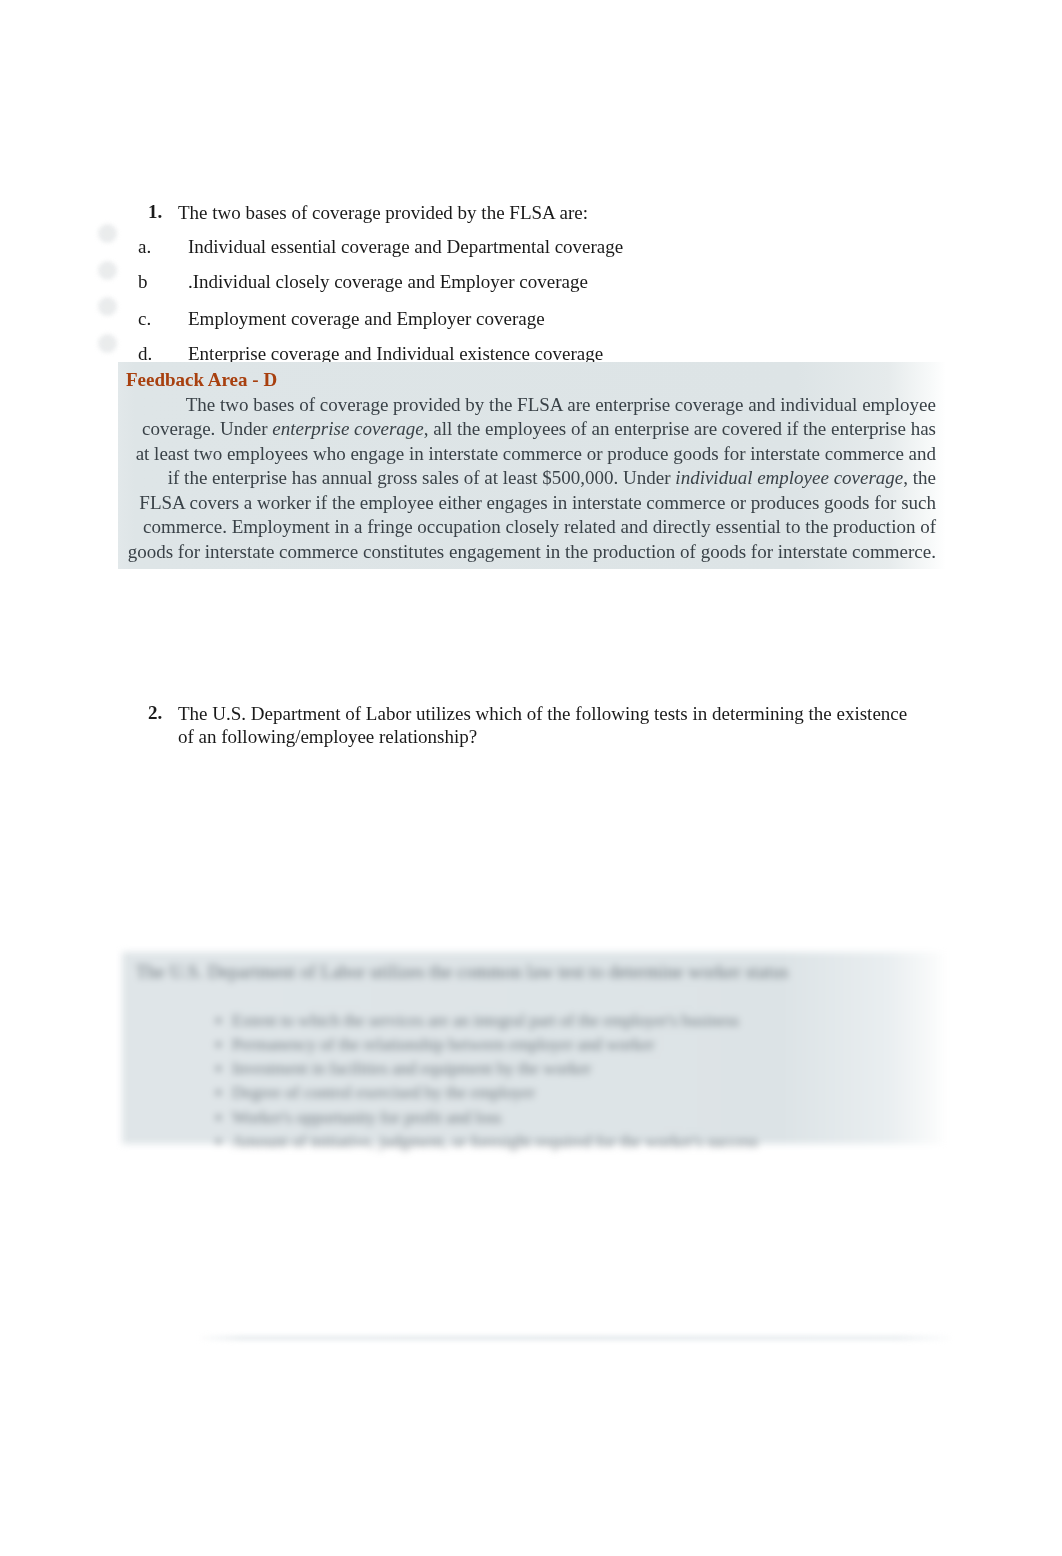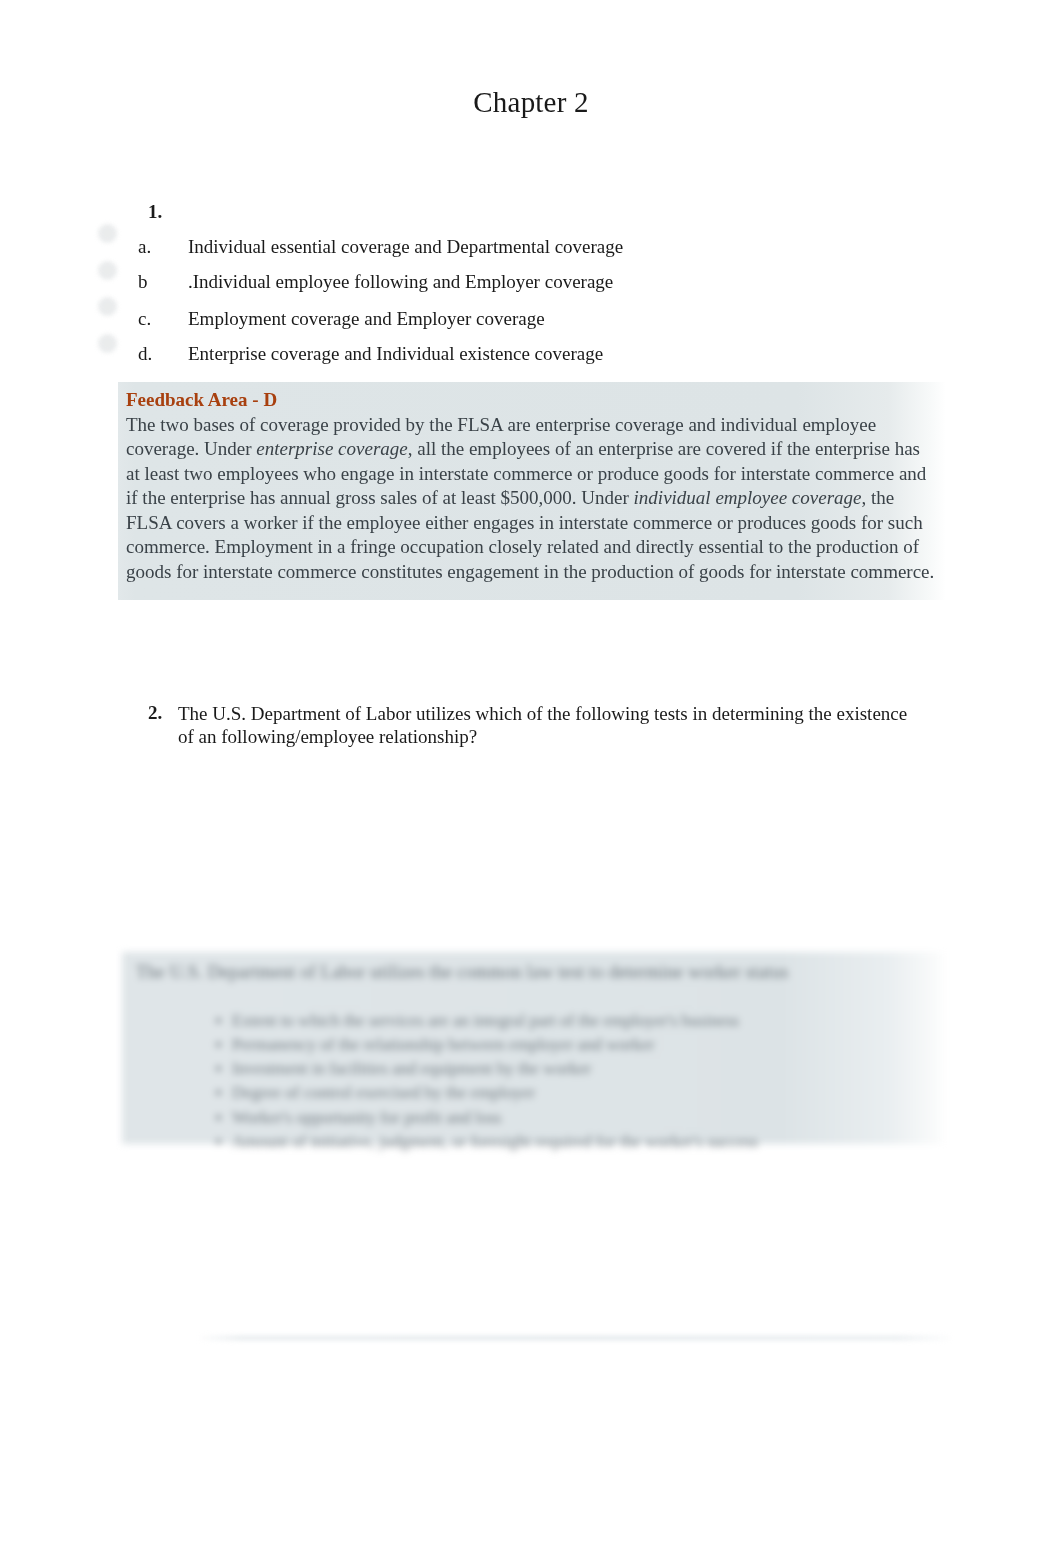"Chapter 2" div.doc-title { html: <div>Chapter 2</div> -> none }
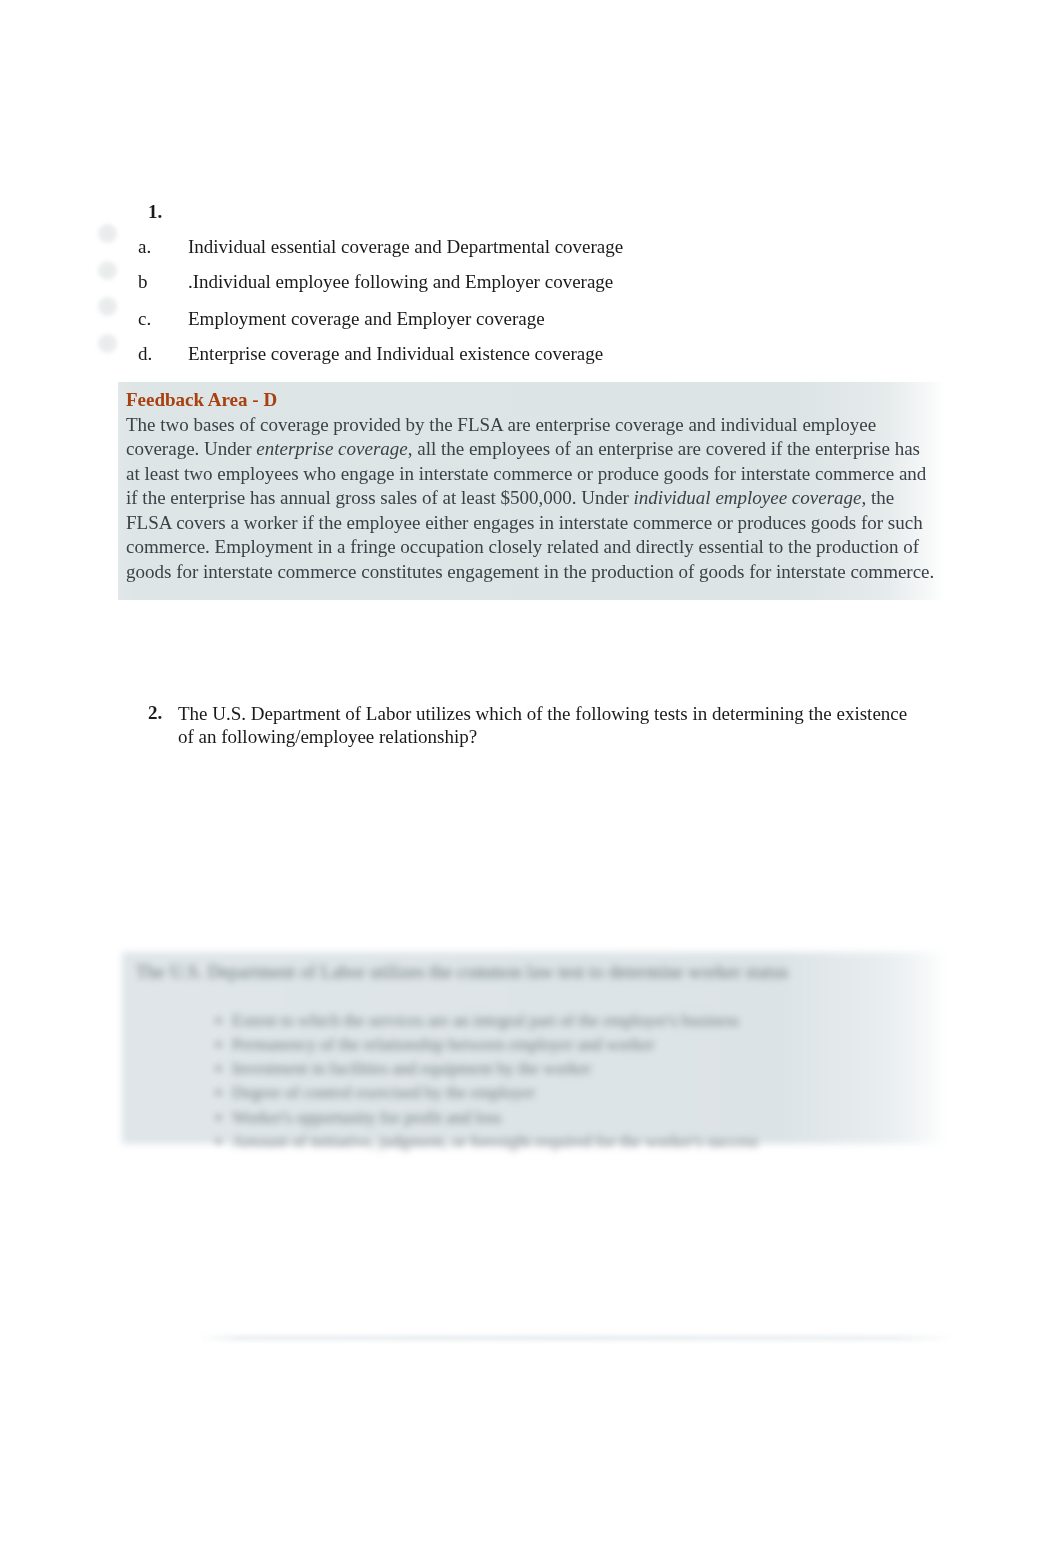"The two bases of coverage provided by the FLSA are:" span.q-text { html: none -> <span>The two bases of coverage provided by the FLSA are:</span> }
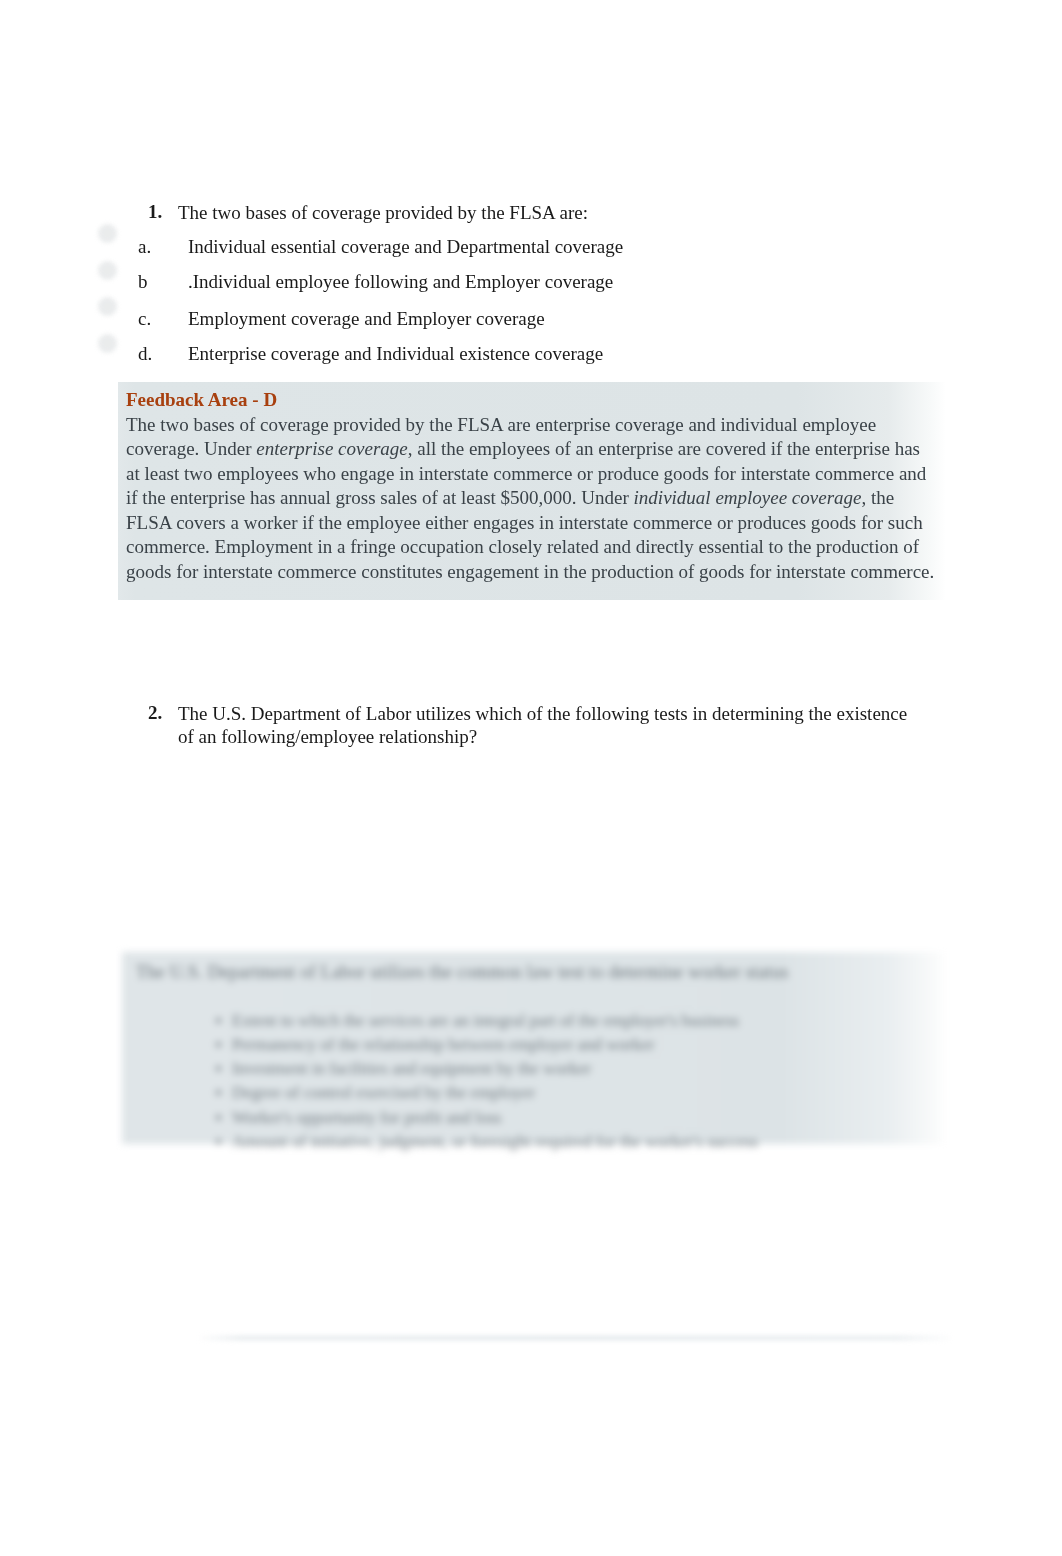".Individual employee following and" span.opt-text { text: employee following -> closely coverage }
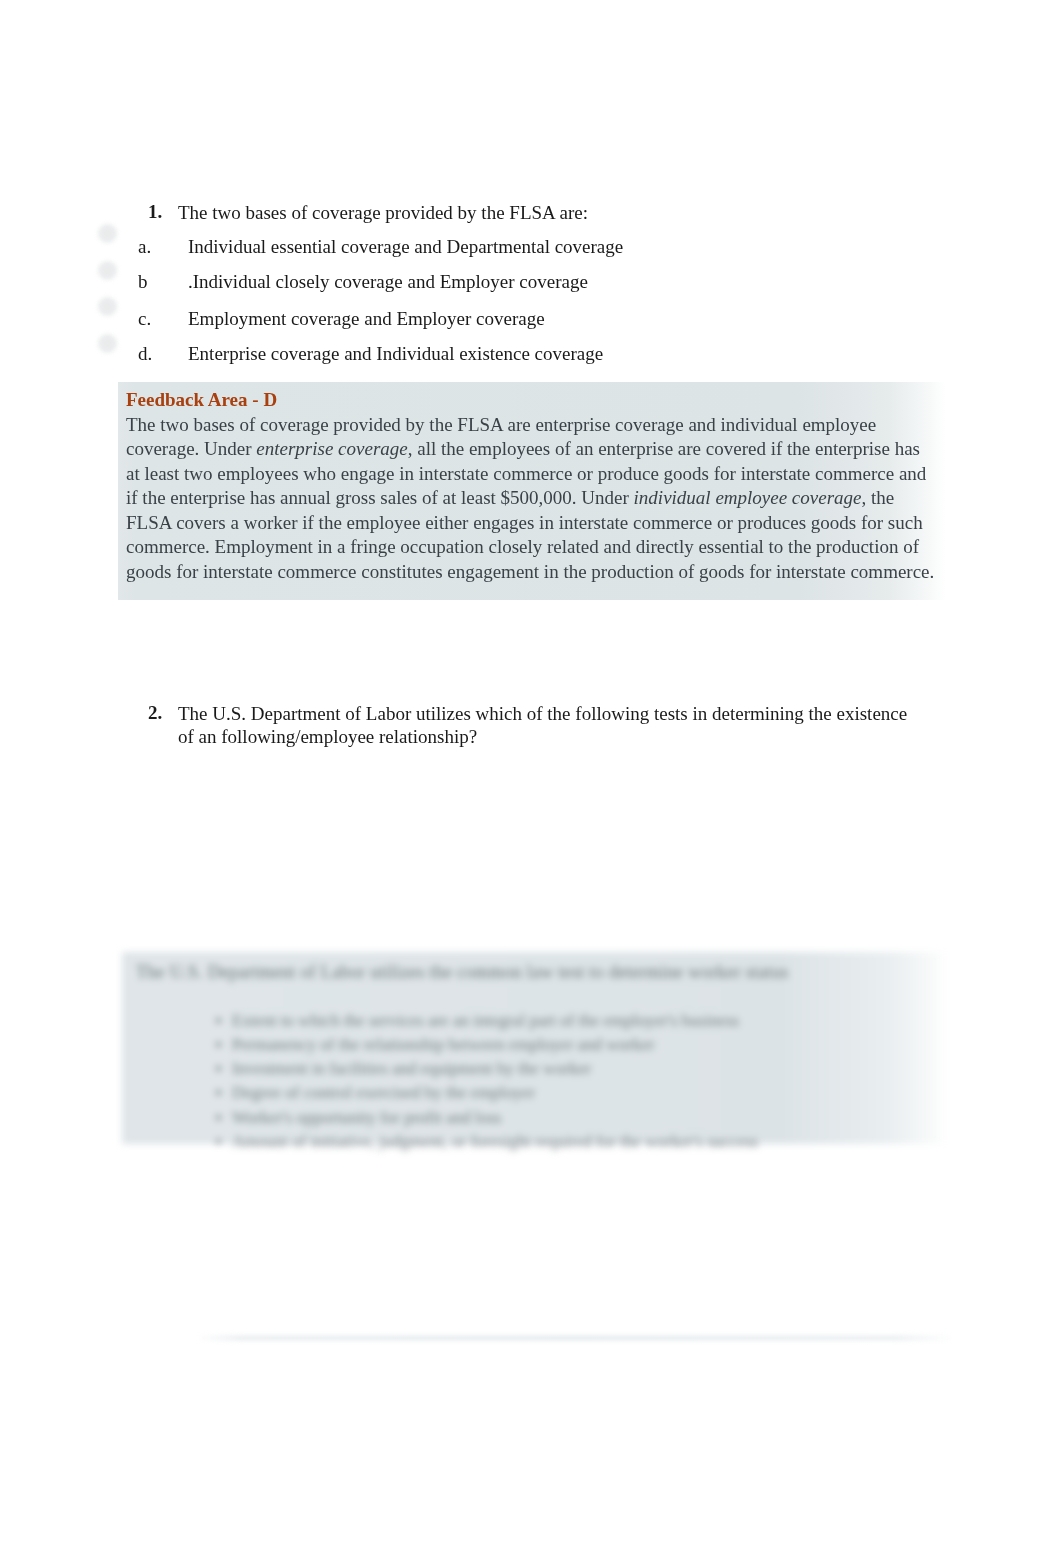"Feedback Area - D" #feedback-area { padding: 6px 10px 16px 8px -> 6px 10px 5px 8px; top: 382px -> 362px }
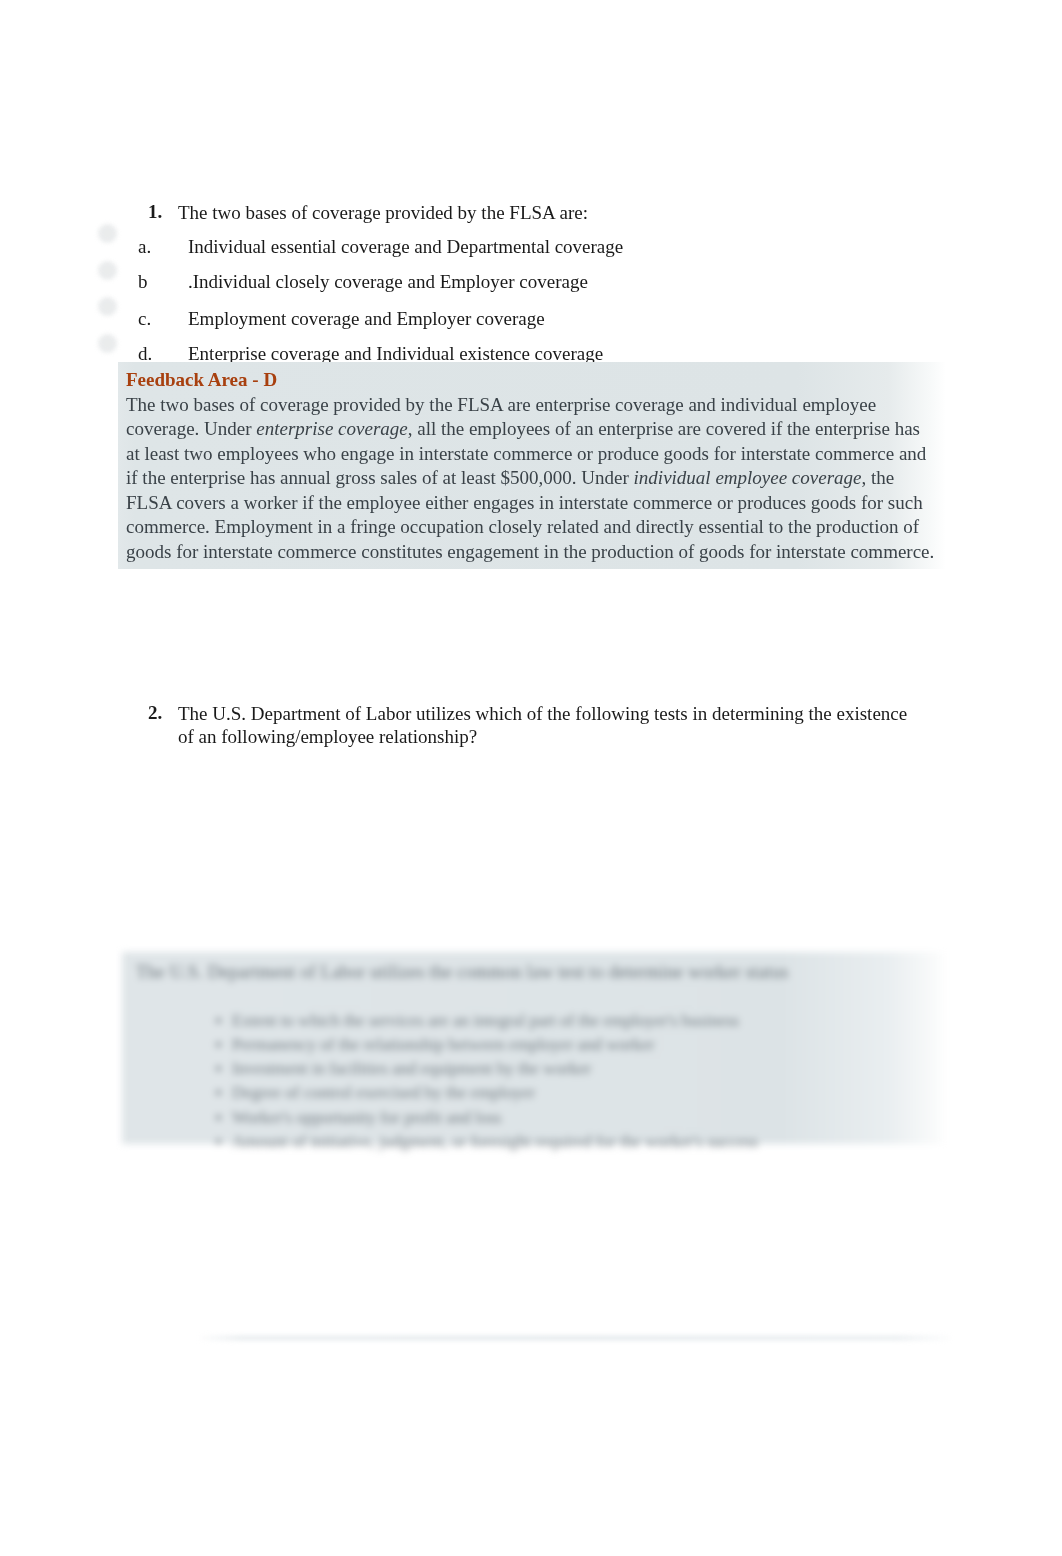"The two bases of coverage provided by the FLSA are" #feedback-area .fb-body { text-align: left -> right }
